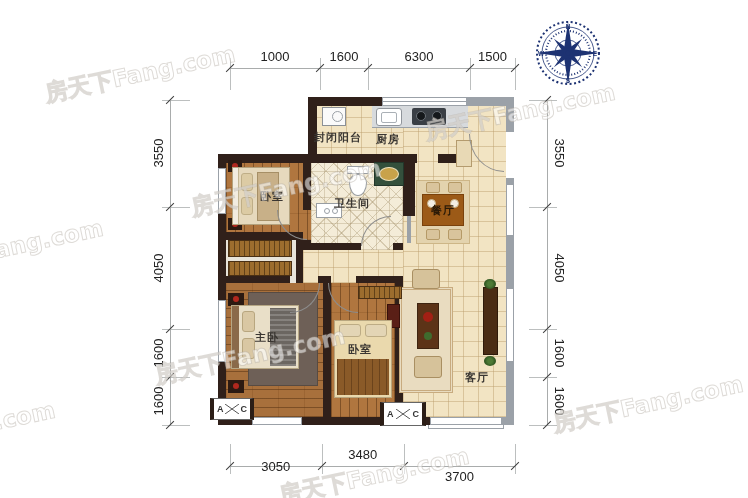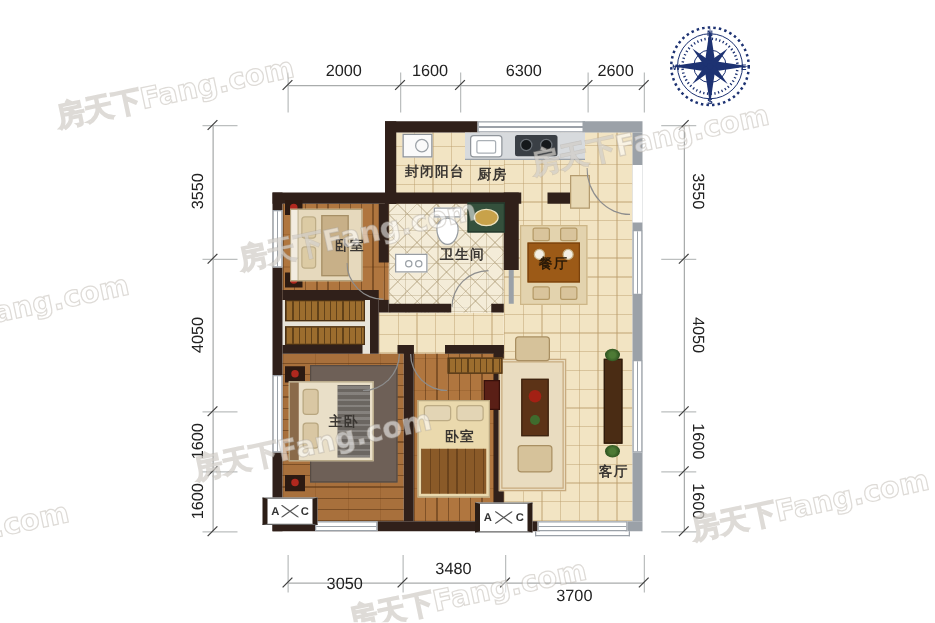"2000" div.dimlabel { text: 2000 -> 1000 }
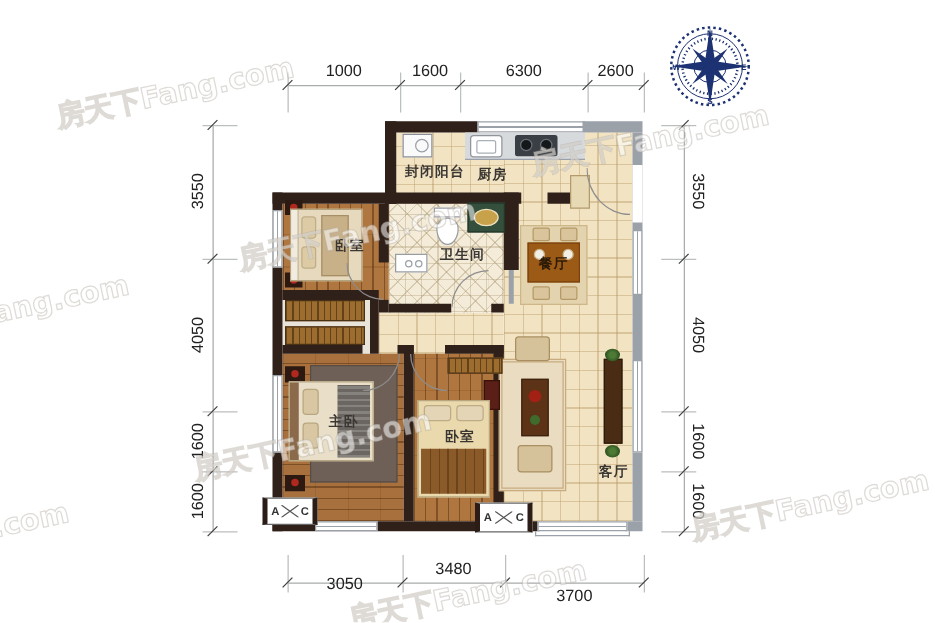"2600" div.dimlabel { text: 2600 -> 1500 }
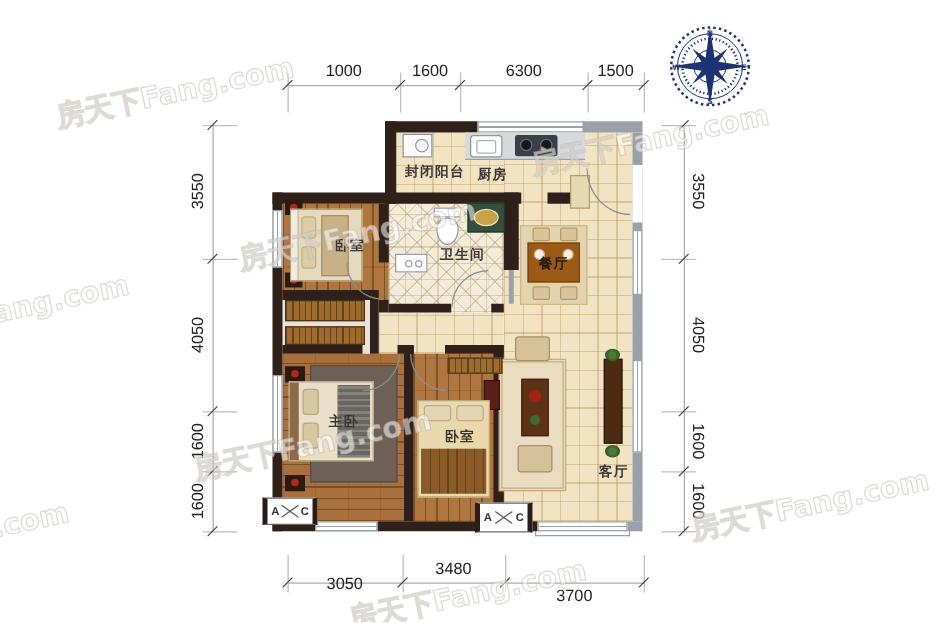"封闭阳台" .rlabel { text-align: right -> left }
